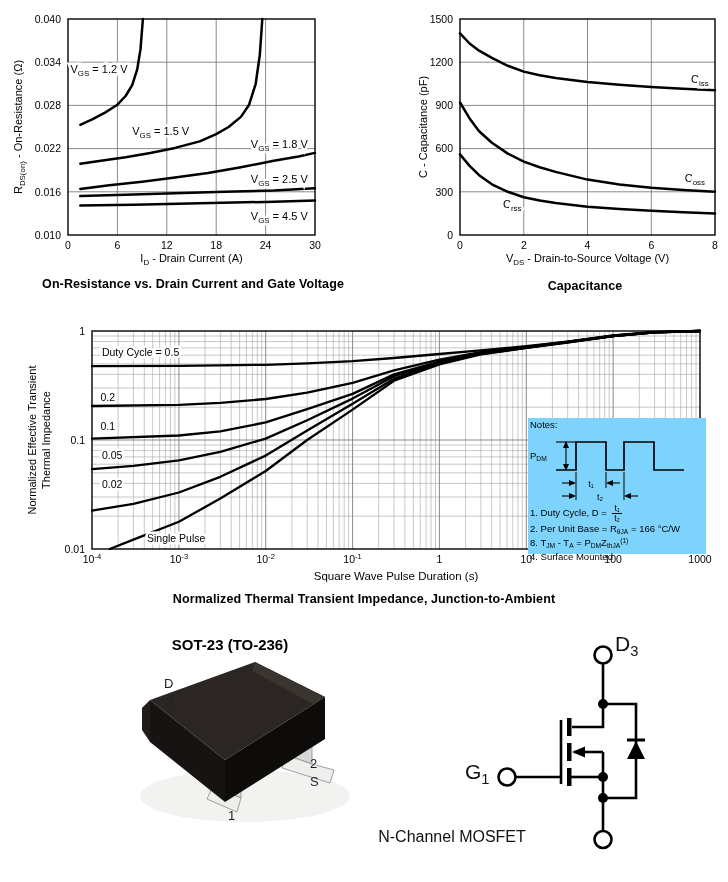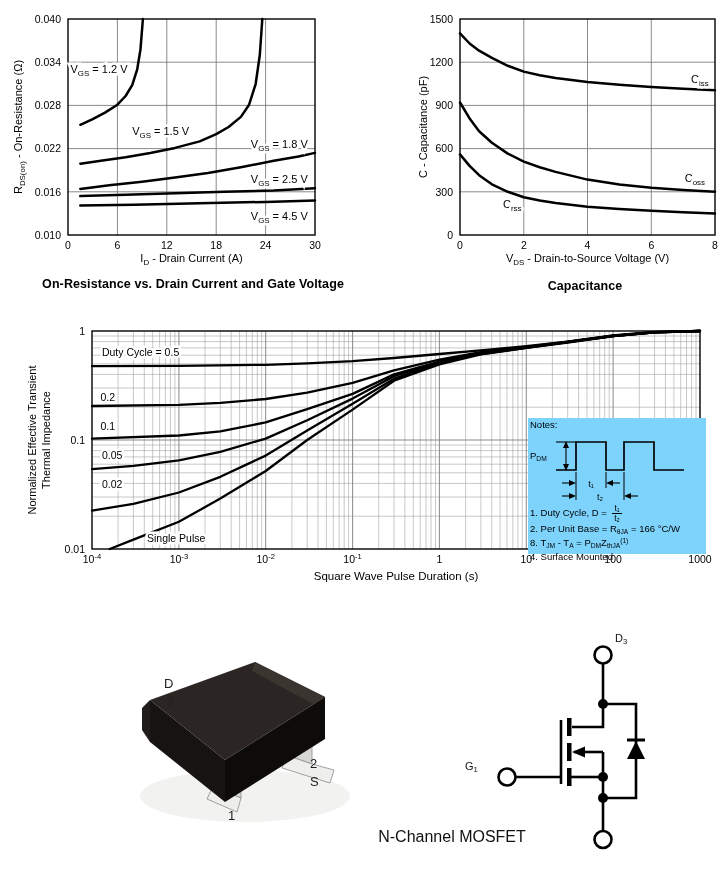"Normalized Thermal Transient Impedance," div.chart-title { html: none -> <div>Normalized Thermal Transient Impedance, Junction-to-Ambient</div> }
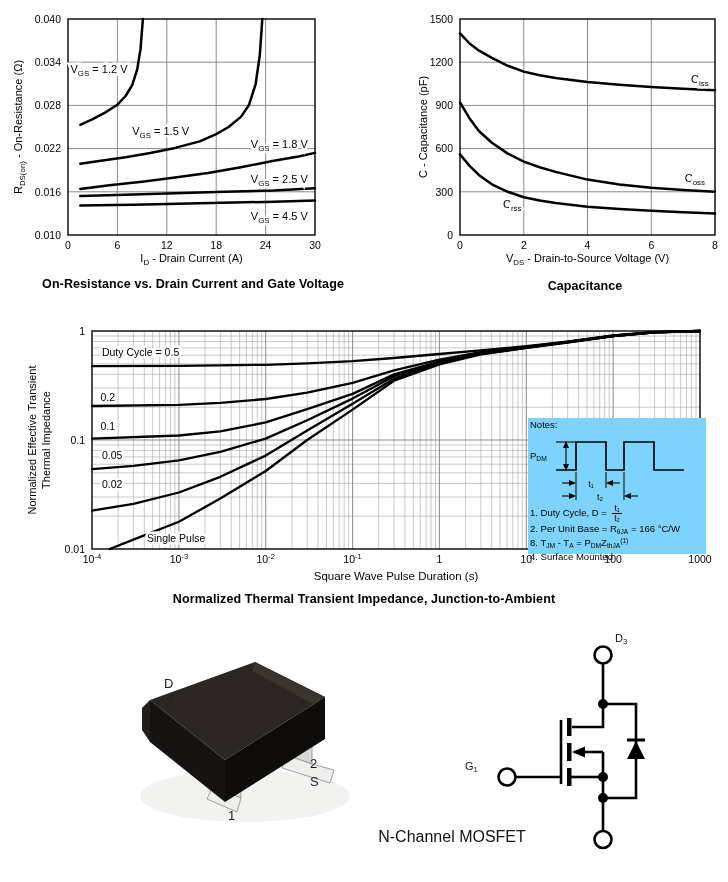"SOT-23 (TO-236)" div.pkg-title { html: none -> <div>SOT-23 (TO-236)</div> }
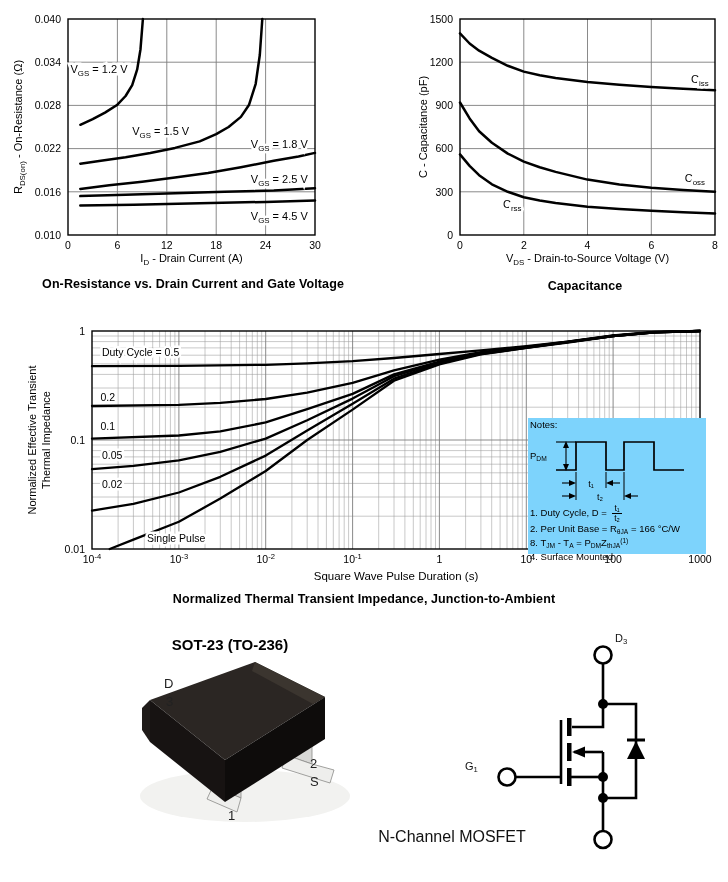"D3" .term-label { font-size: 11px -> 21px }
